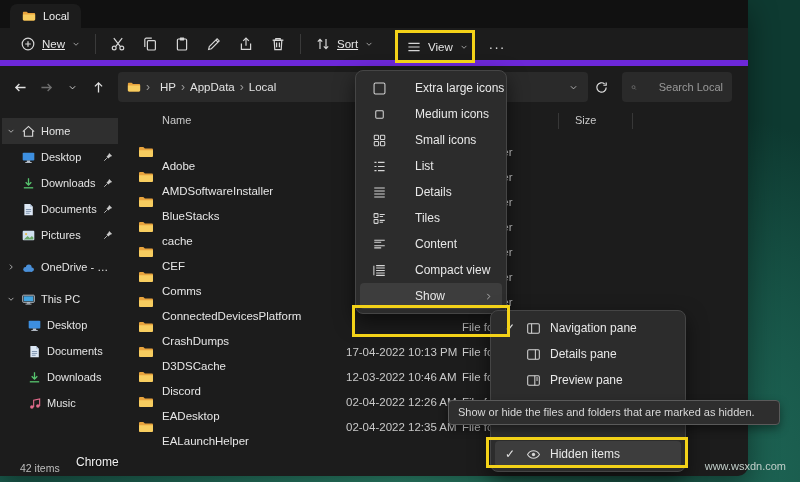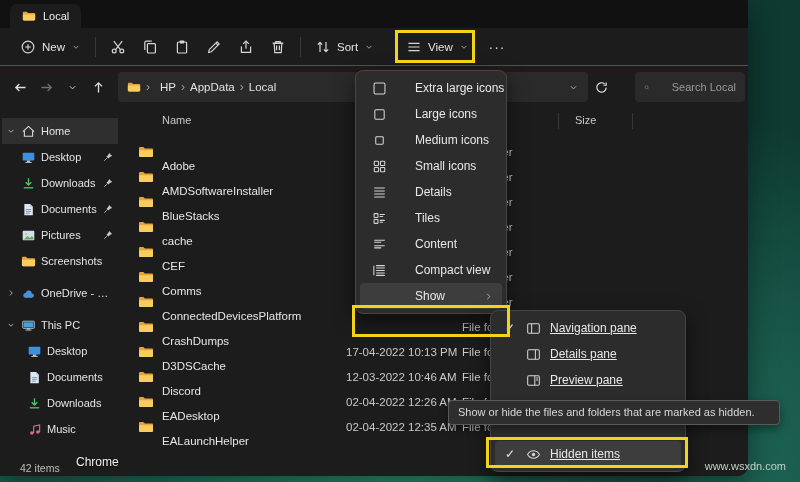"New" .toolbar { border-bottom: 1px solid #6d28d9 -> 6px solid #6d28d9; text-decoration: none -> underline }
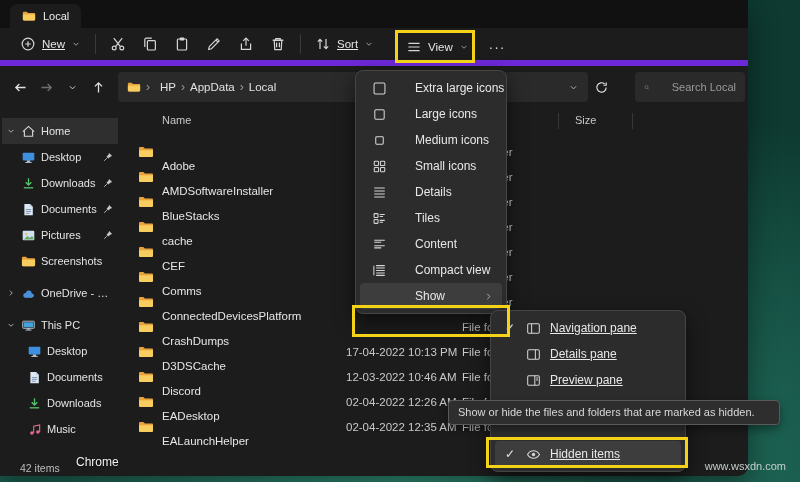"Search Local" .search-box { margin-right: 3px -> 16px }
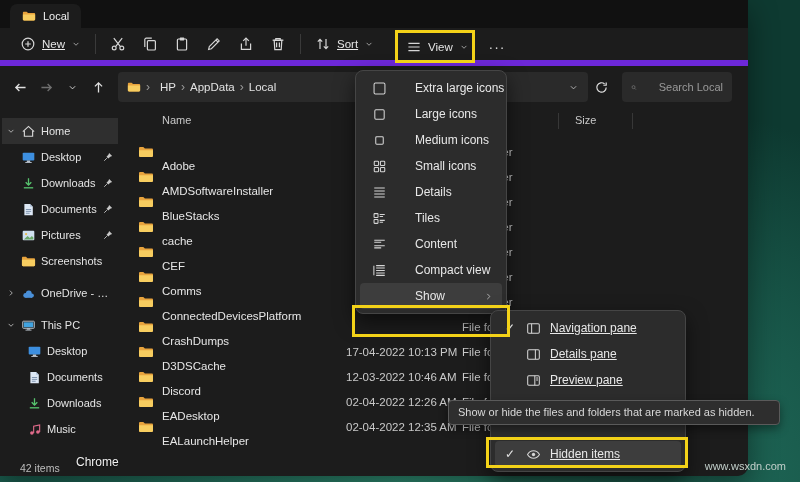"Large icons" div.menu-item { html: <div> <svg> <use></use> </svg> <span>Large icons</span> <svg> <use></use> </svg> </div> -> none }
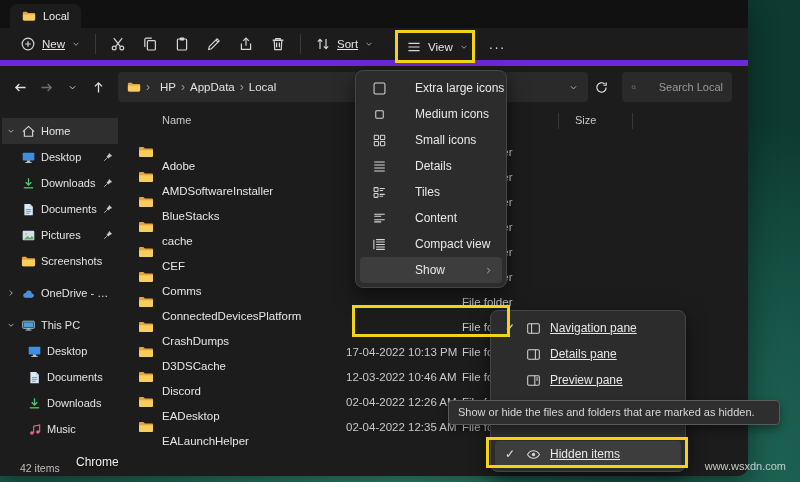"List" div.menu-item { html: none -> <div> <svg> <use></use> </svg> <span>List</span> <svg> <use></use> </svg> </div> }
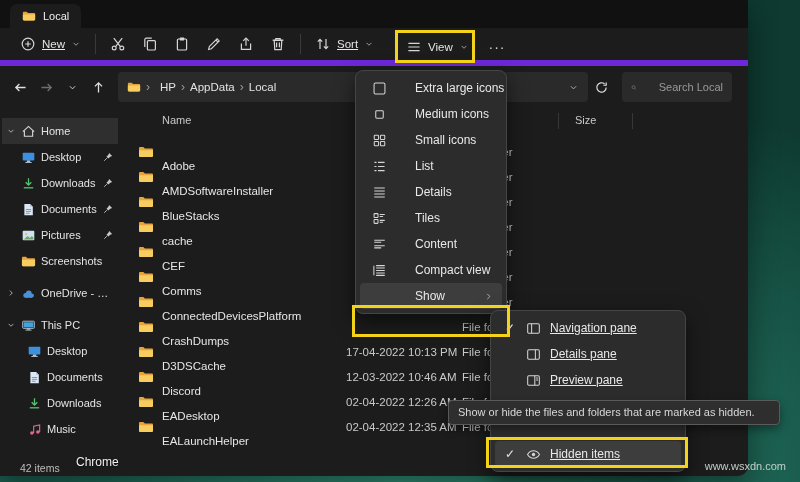"Screenshots" div.sb-item { html: <div> <svg> <use></use> </svg> <svg> <use></use> </svg> <span>Screenshots</span> </div> -> none }
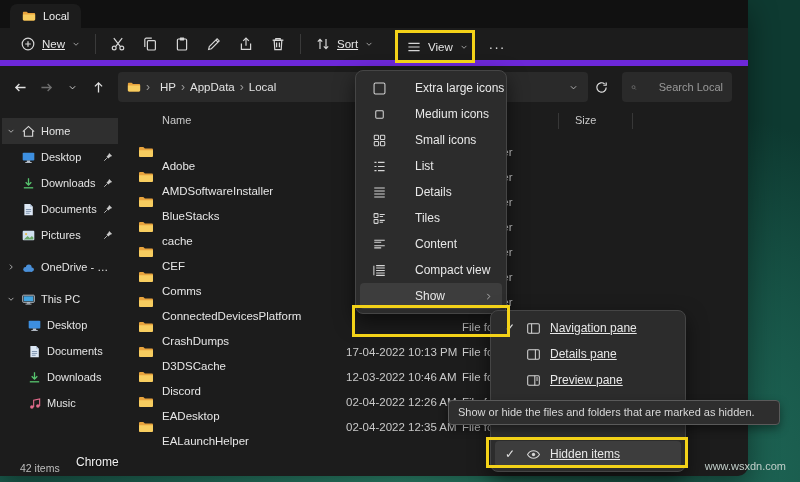"Navigation pane" .si-label { text-decoration: underline -> none }
